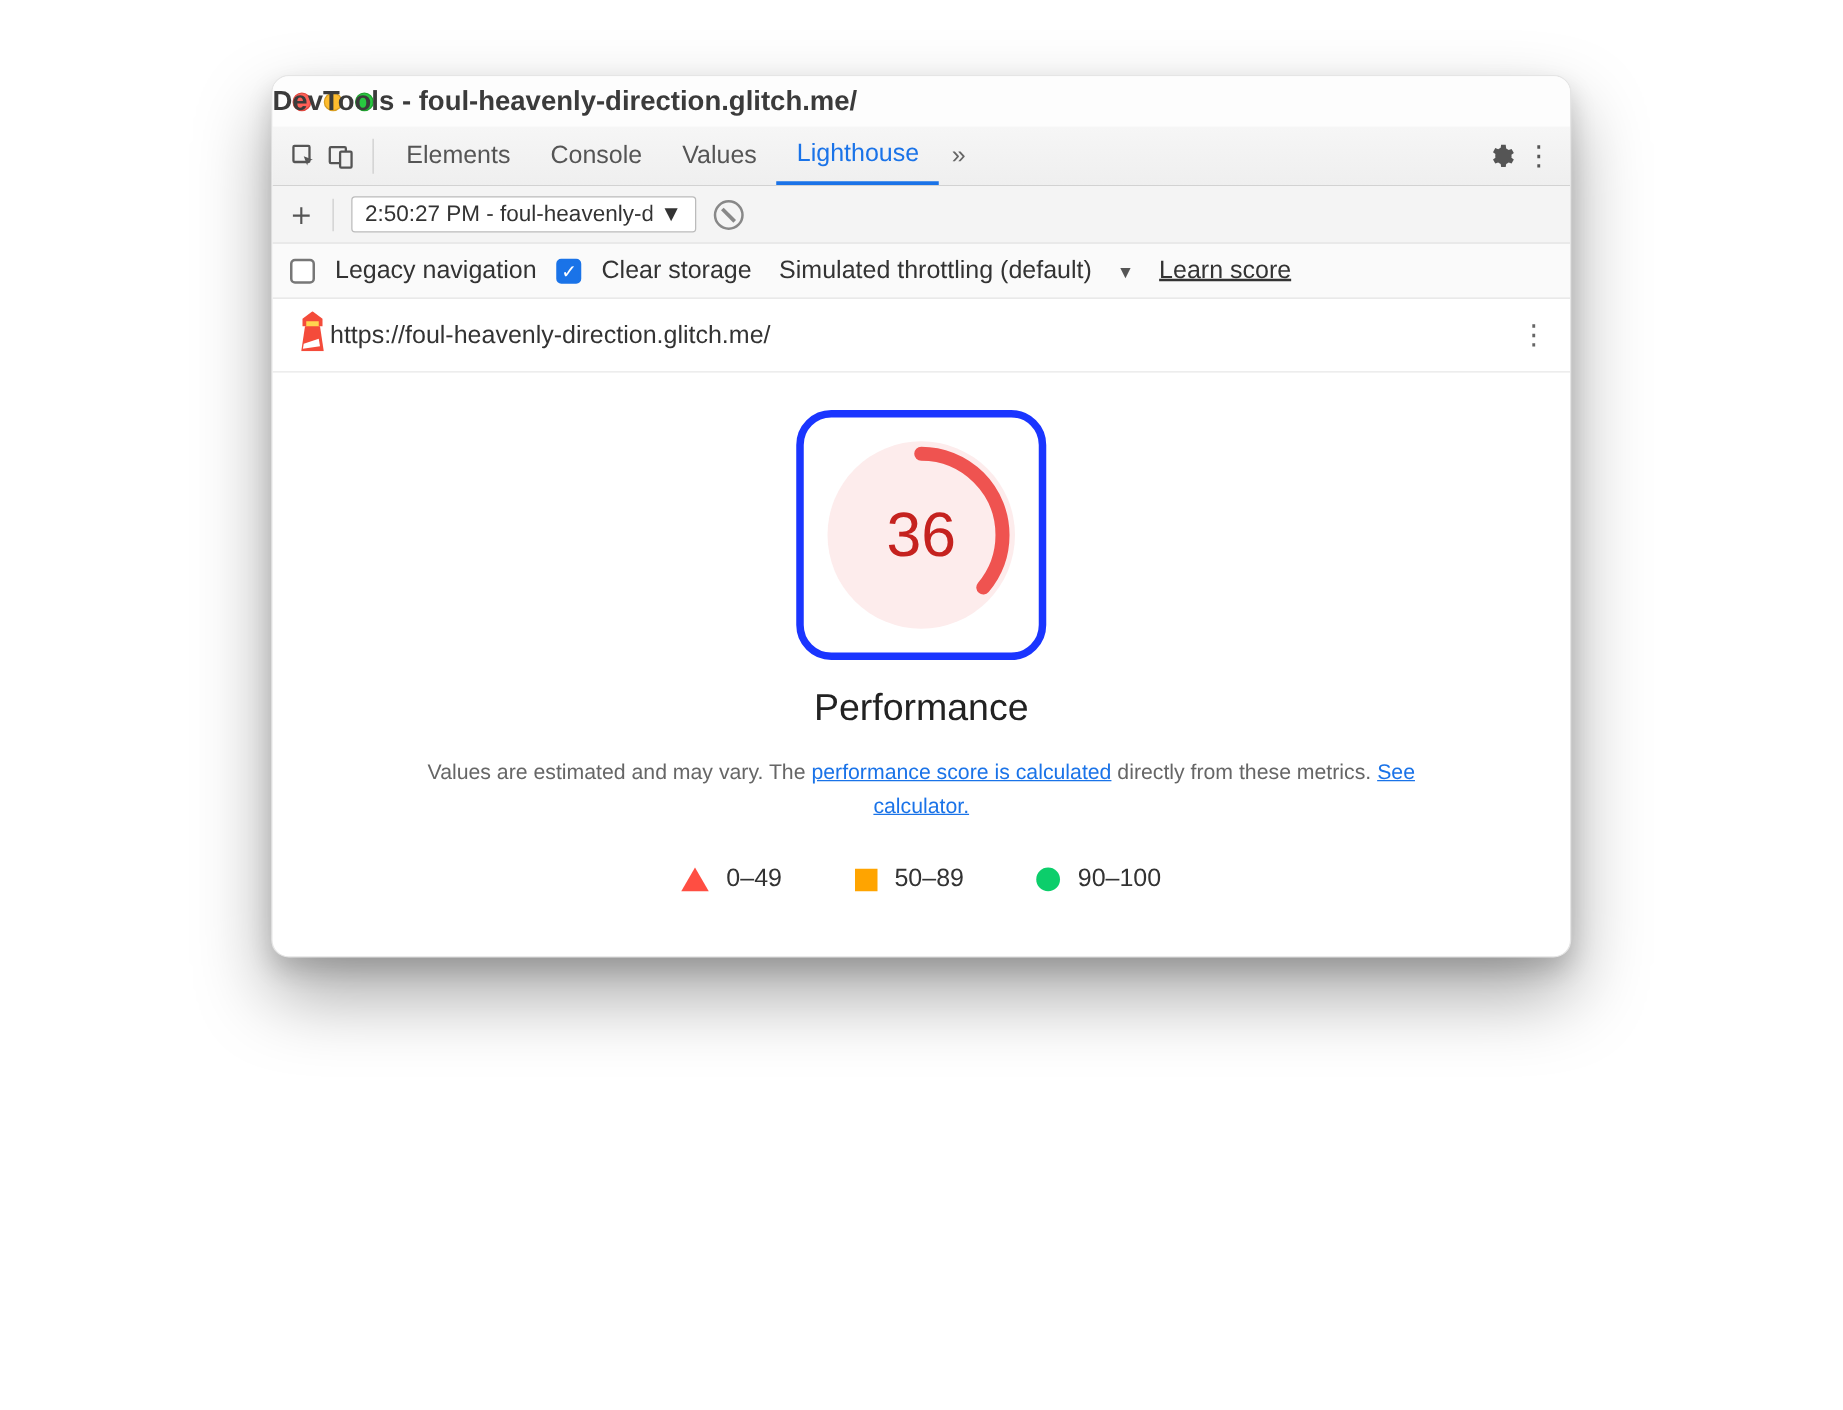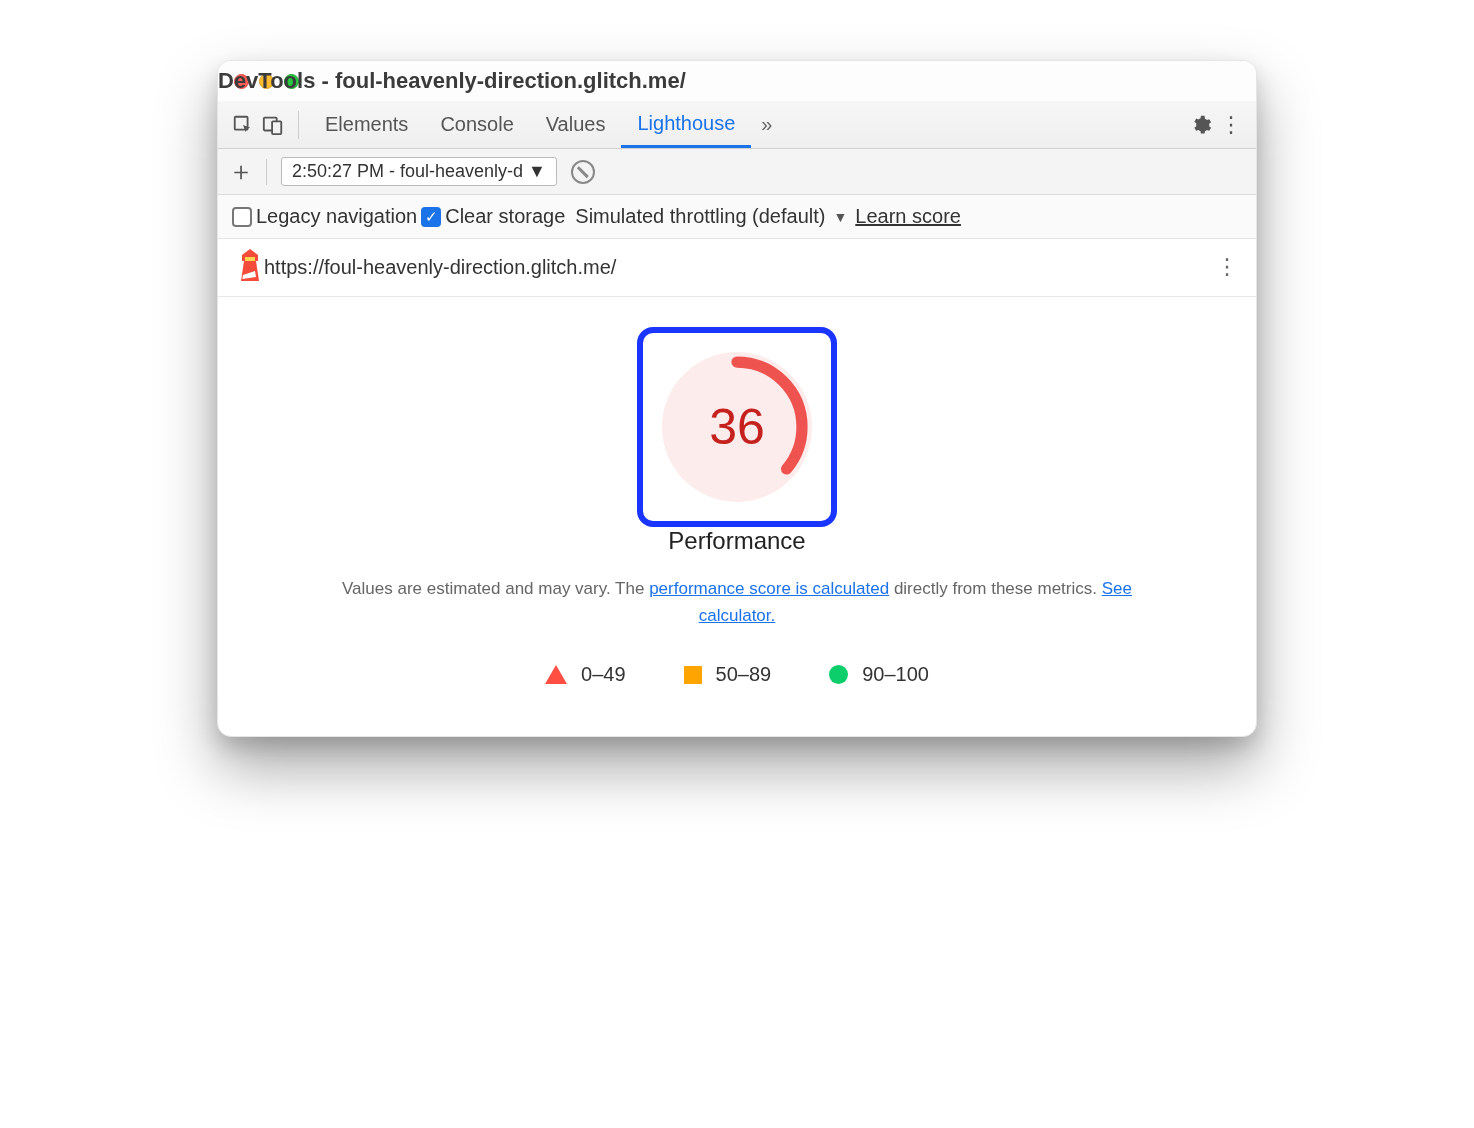"Legacy navigation" .optbar { gap: 4px -> 16px }
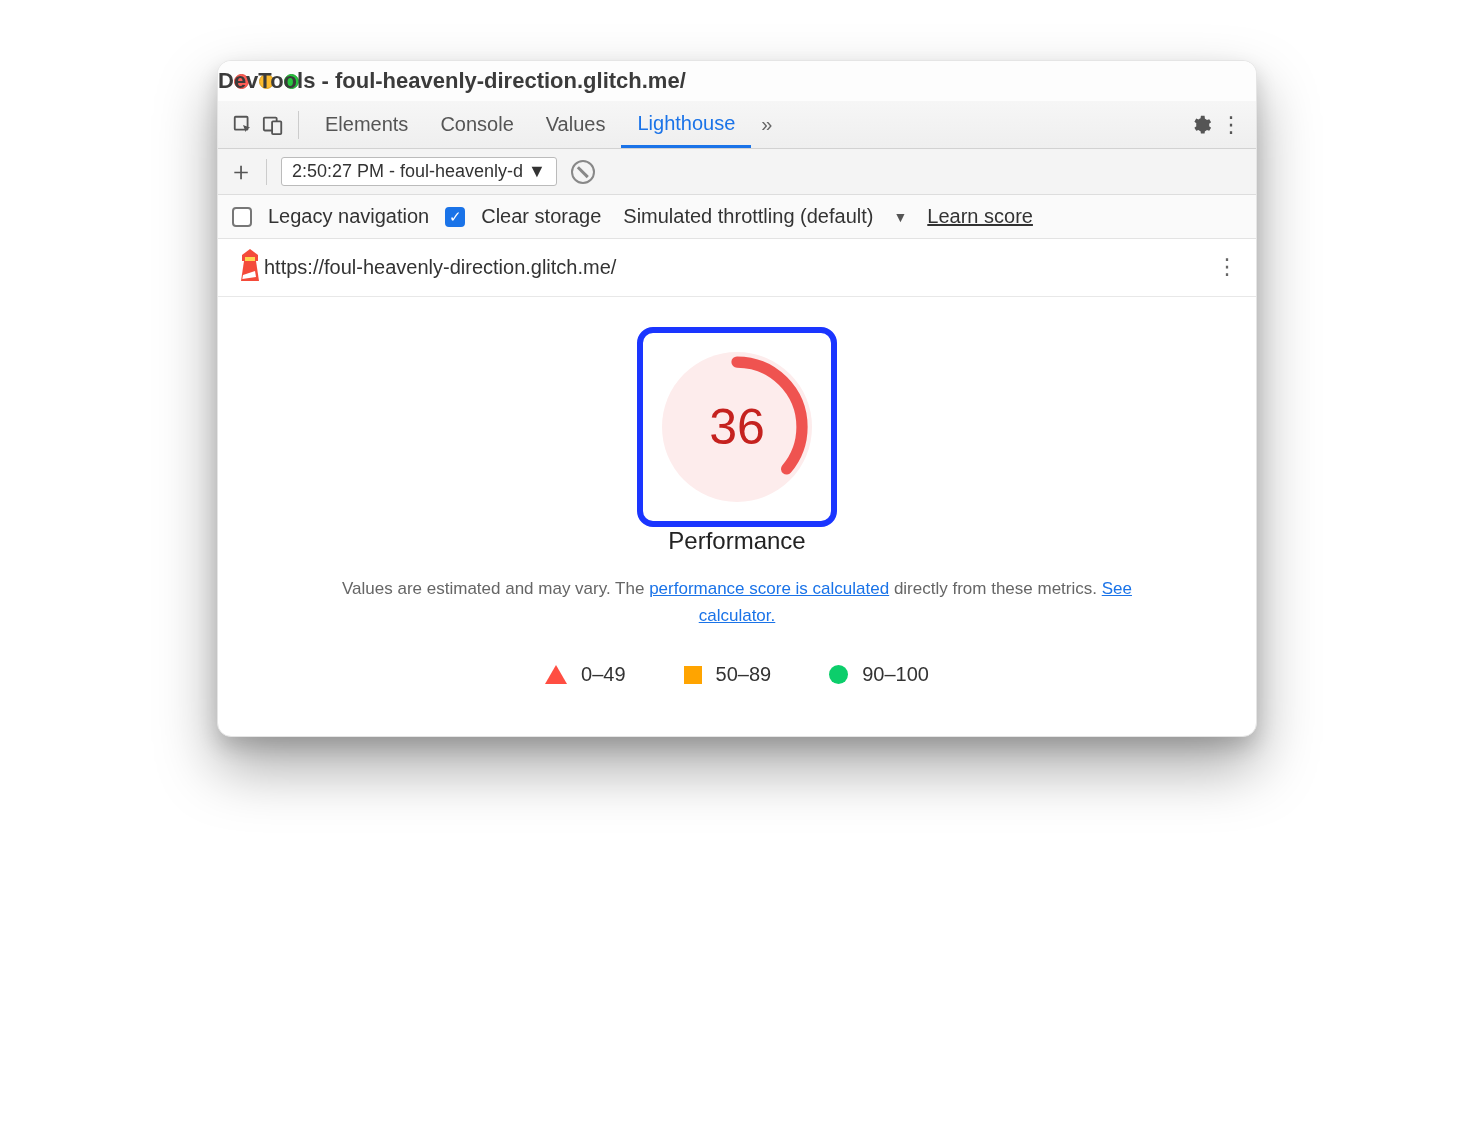"36" .gaugebox { border-radius: 16px -> 28px }
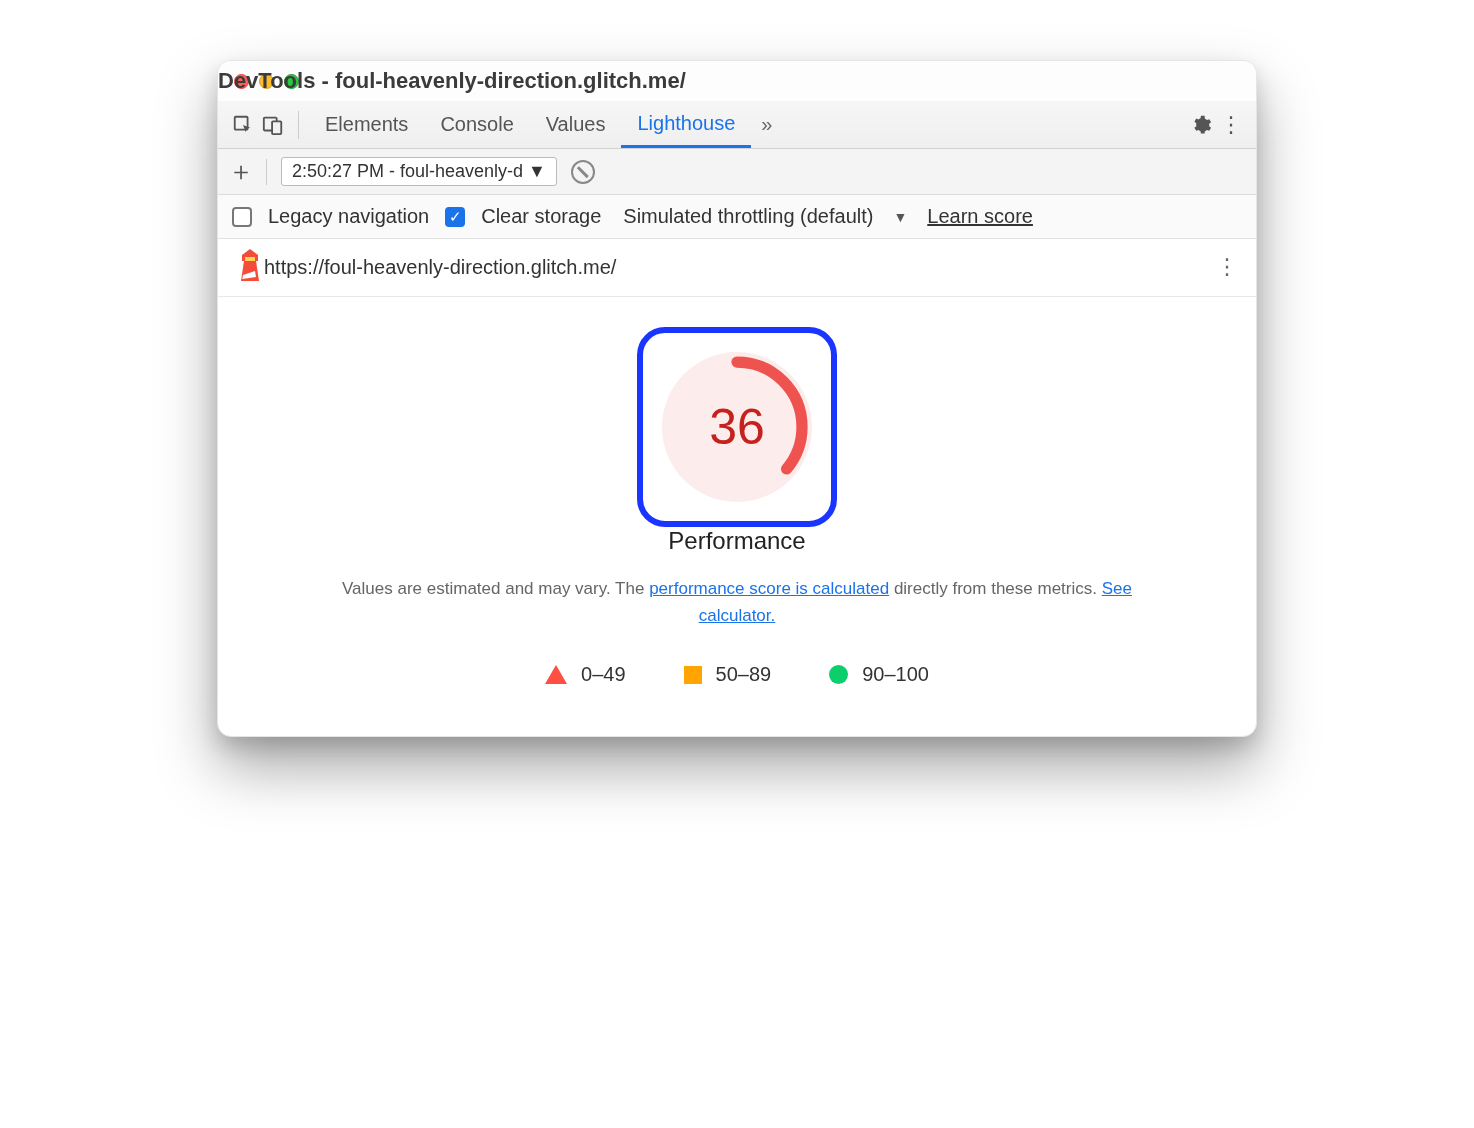"Performance" .perflabel { font-size: 24px -> 30px; margin-top: none -> 22px }
